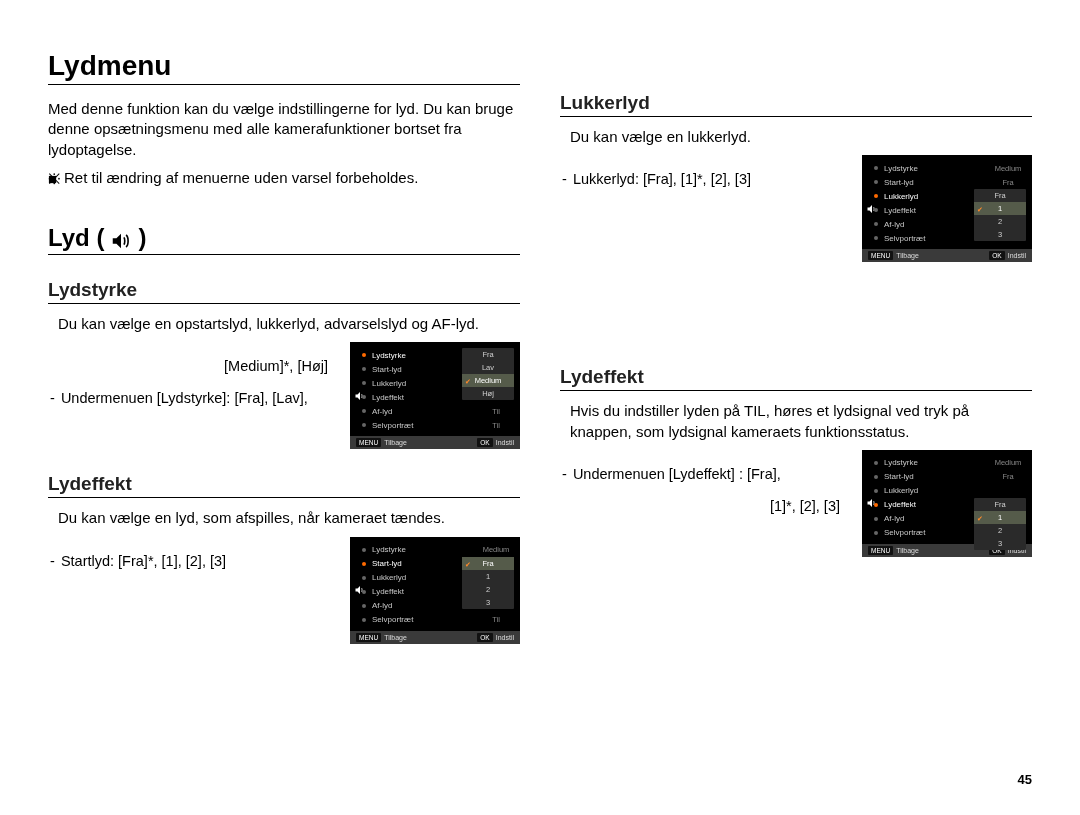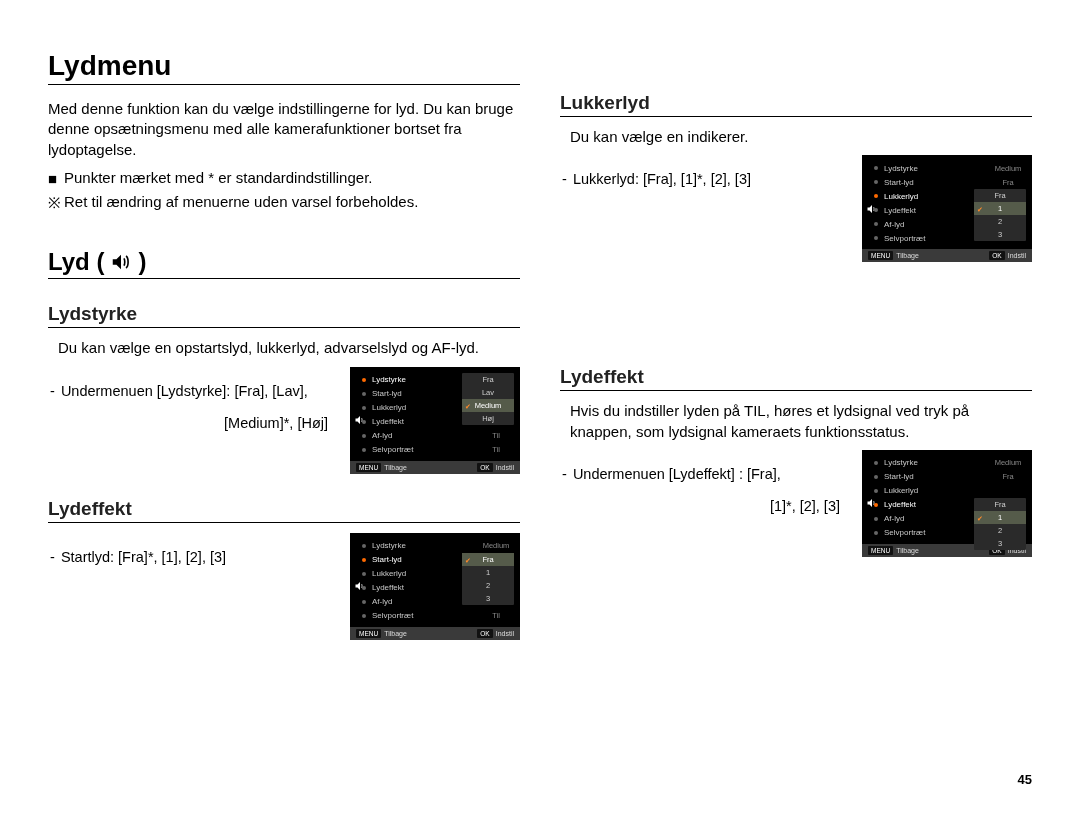"Du kan vælge en indikerer." p.indent { text: indikerer -> lukkerlyd }
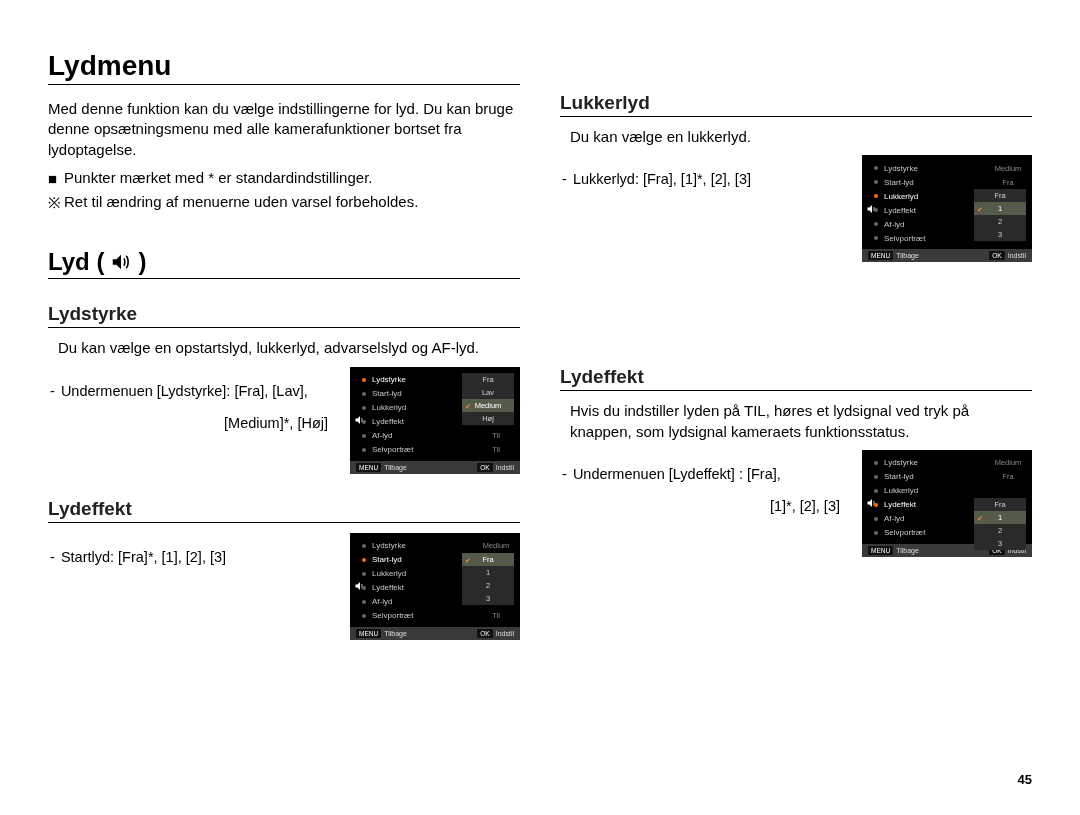"Punkter mærket med * er" span { html: <span>Punkter mærket med * er standardindstillinger.</span> -> none }
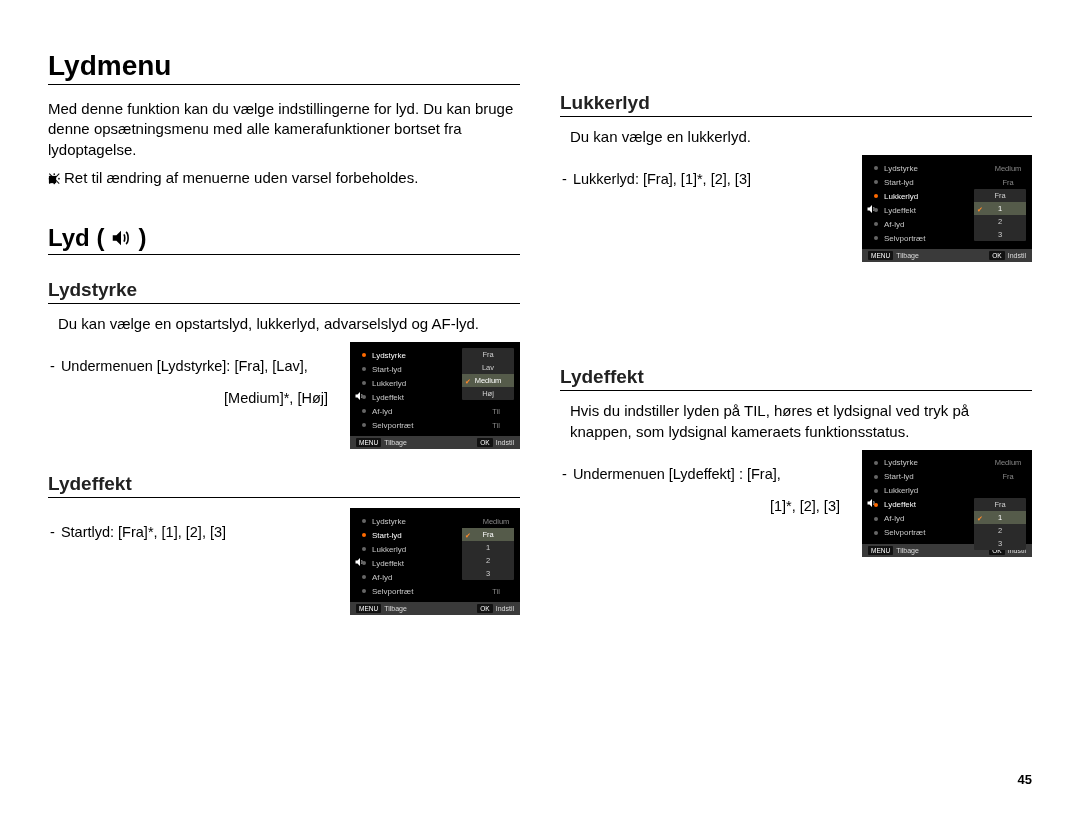"Lyd (" .section-title { align-items: center -> flex-end }
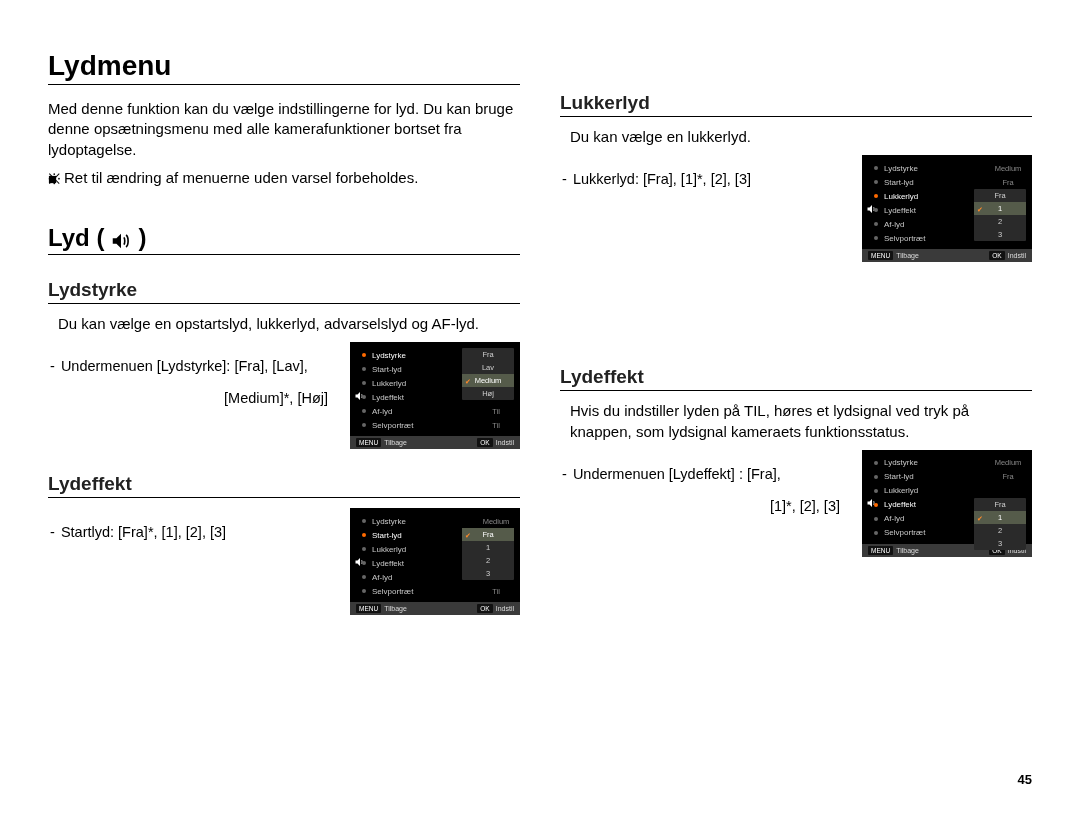"- Undermenuen [Lydstyrke]: [Fra], [Lav]," div.sub-line { order: before "[Medium]*, [Høj]" -> after "[Medium]*, [Høj]" }
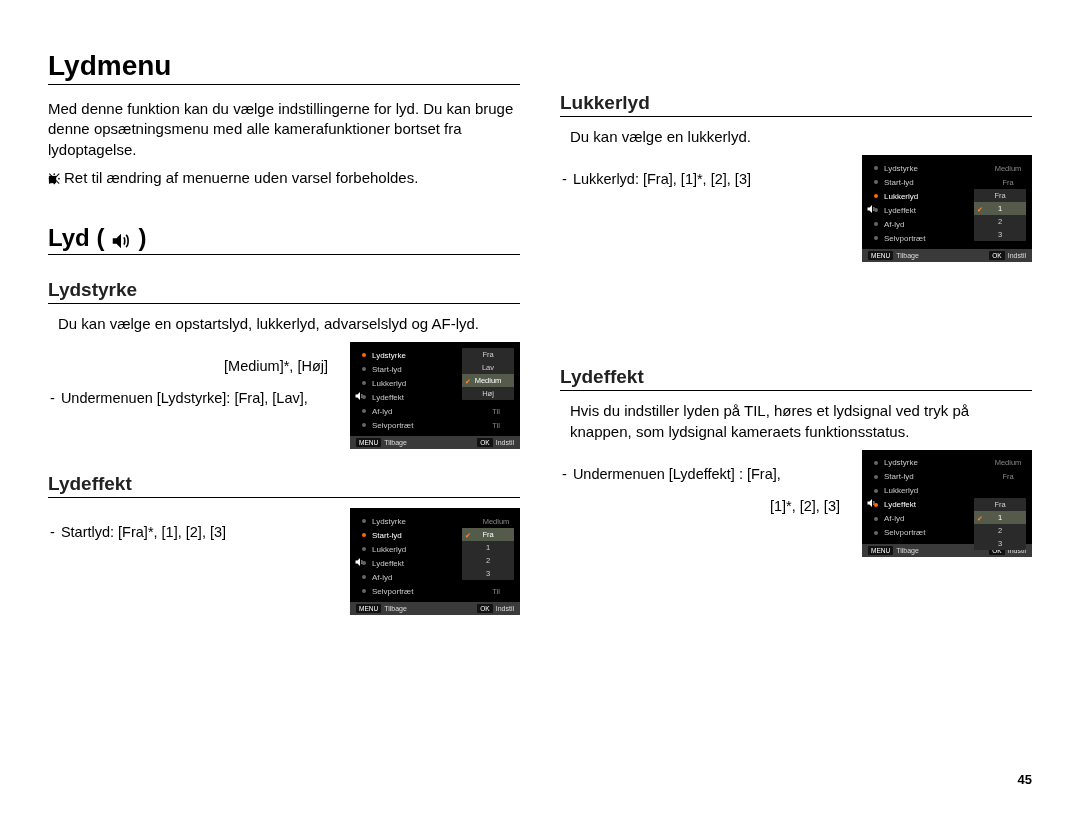"Du kan vælge en lyd," p.indent { html: none -> <p>Du kan vælge en lyd, som afspilles, når kameraet tændes.</p> }
